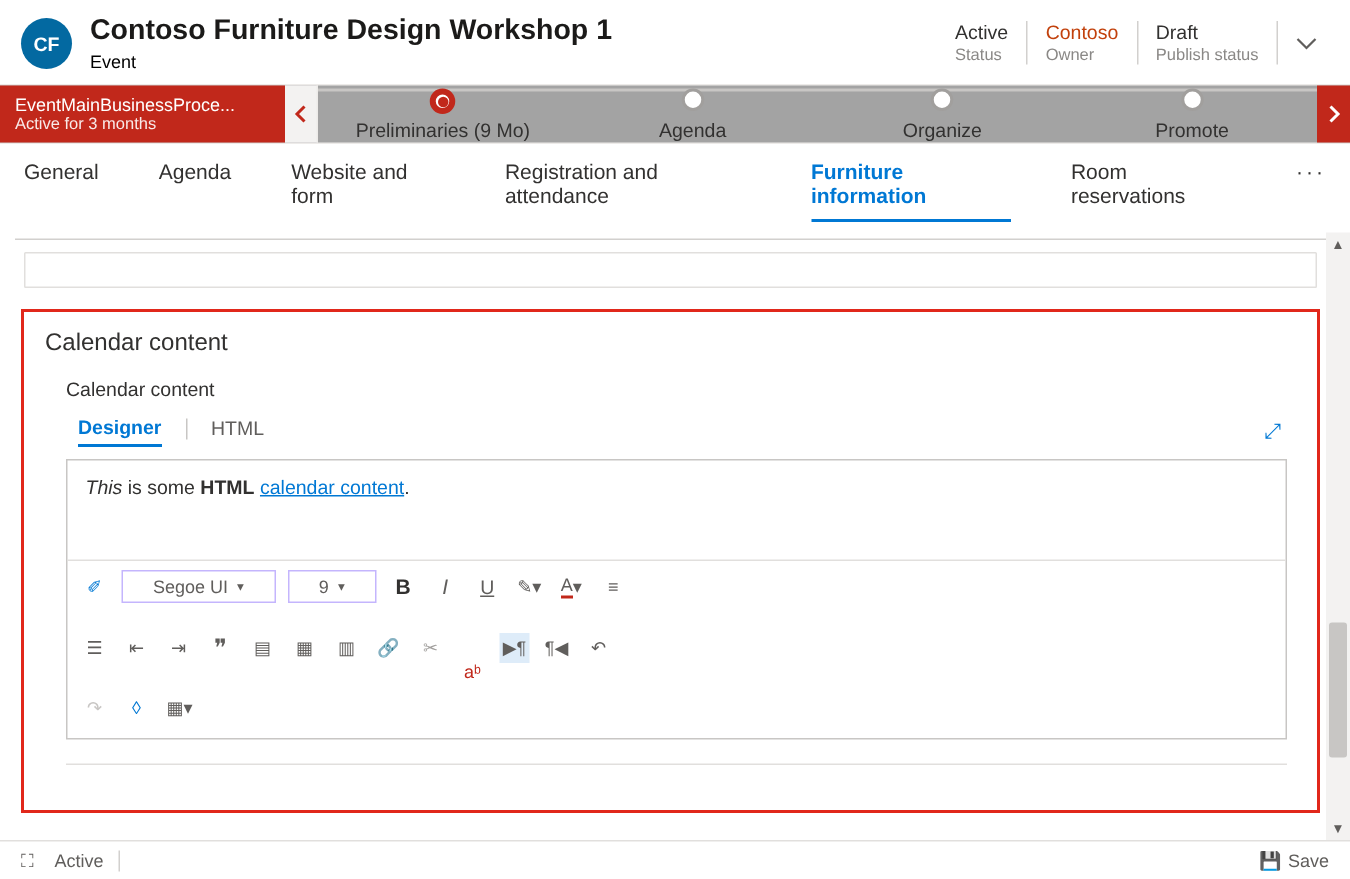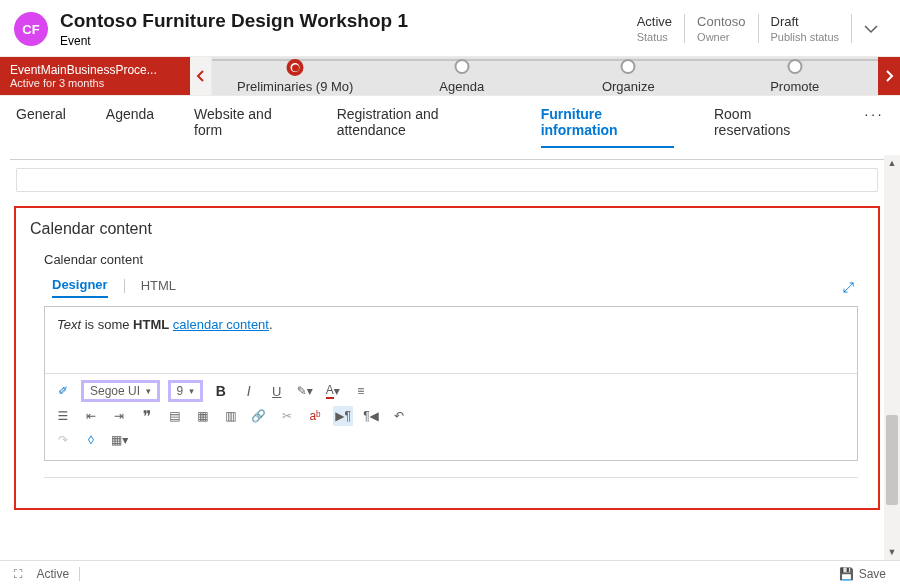"CF" .avatar { background: #d946ef -> #0369a1 }
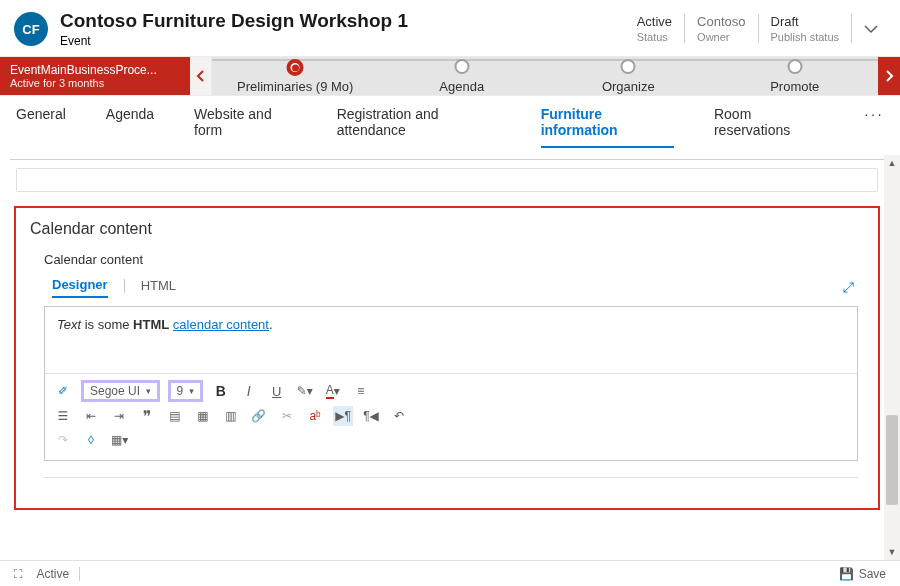"Contoso" .status-val.link { color: #737373 -> #c2410c }
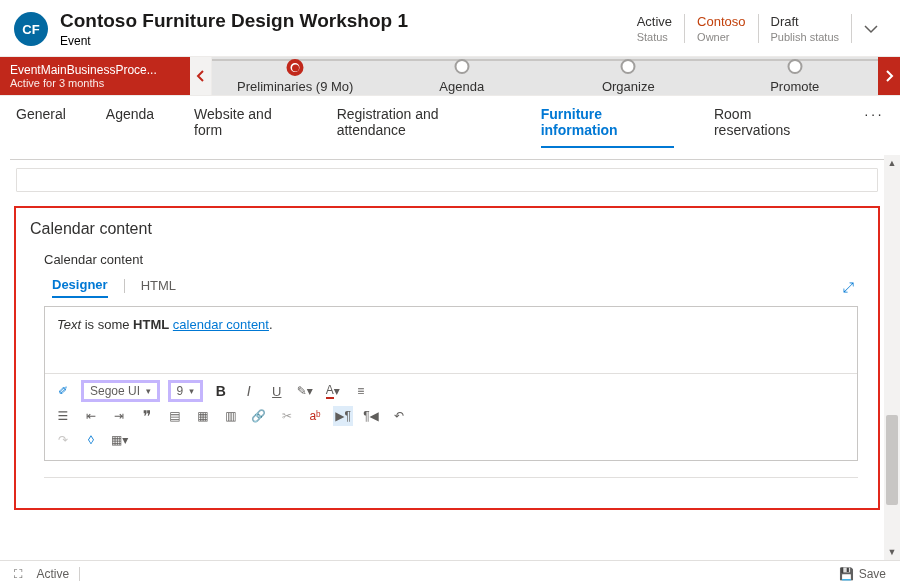"EventMainBusinessProce..." .bpf { background: #e5e5e5 -> #a3a3a3 }
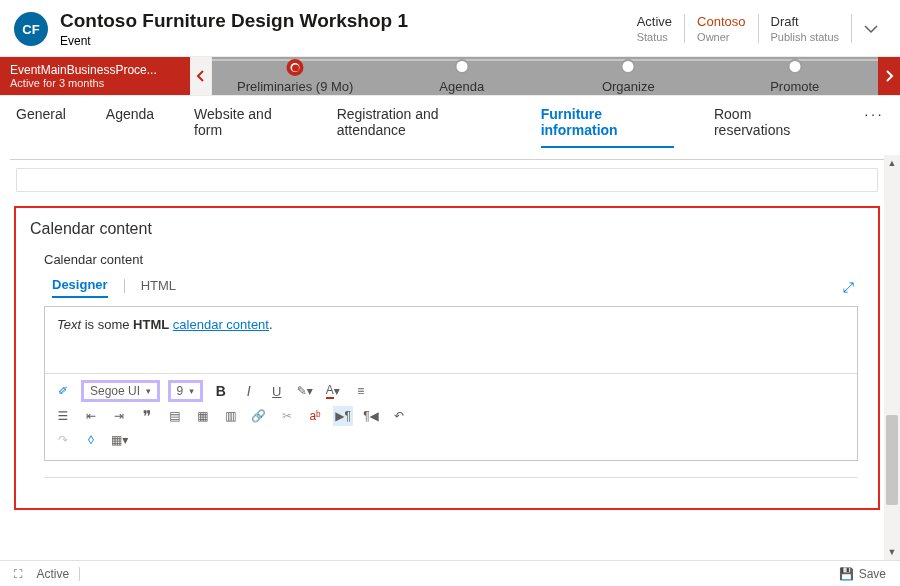"Text" em { text: Text -> This }
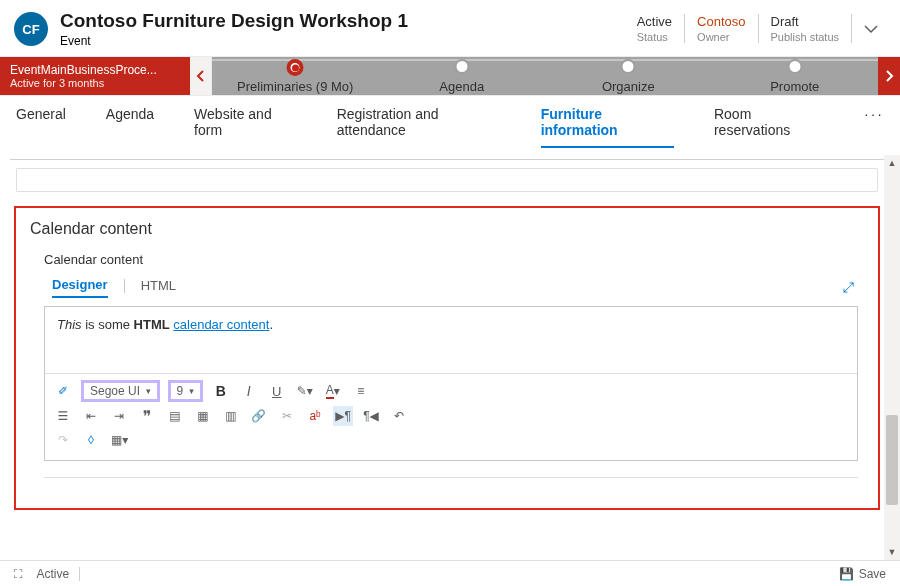"Segoe UI" .tbtn.sel { border: 3px solid #c4b5fd -> 1px solid #c4b5fd; padding: 0 6px -> 0 20px }
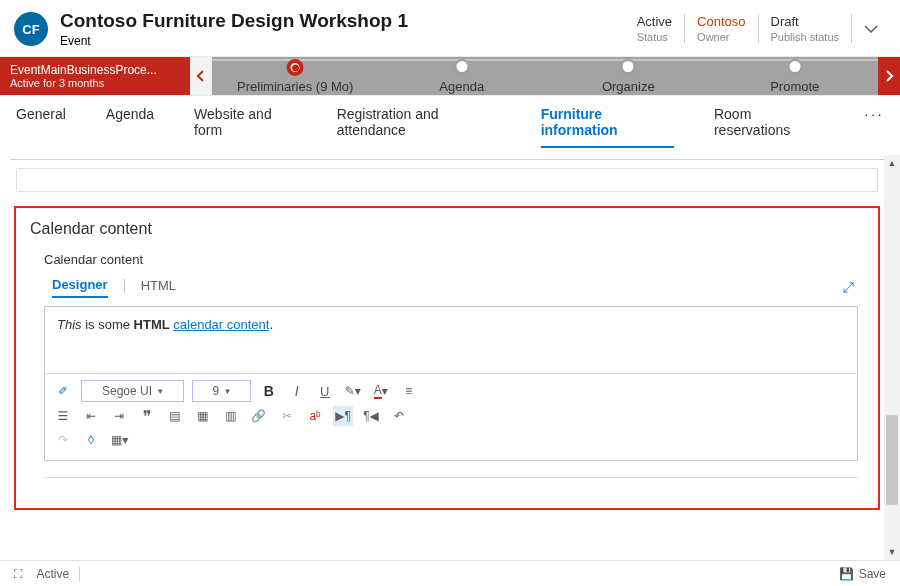"aᵇ" span.tbtn { margin-top: none -> 32px }
